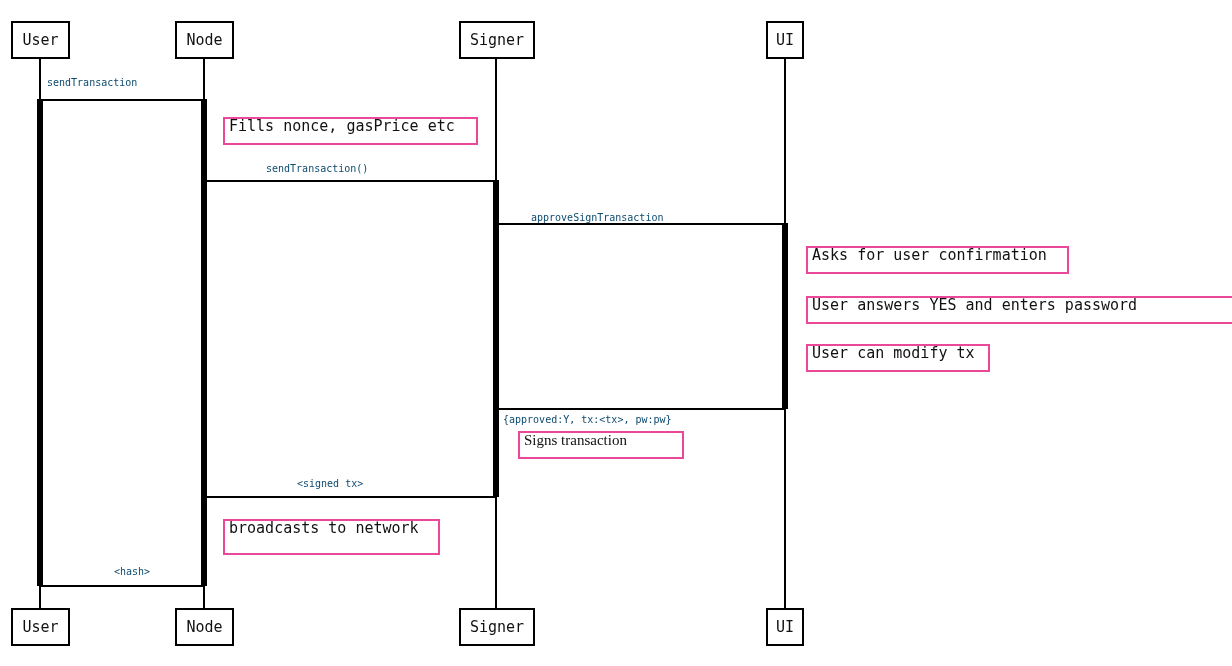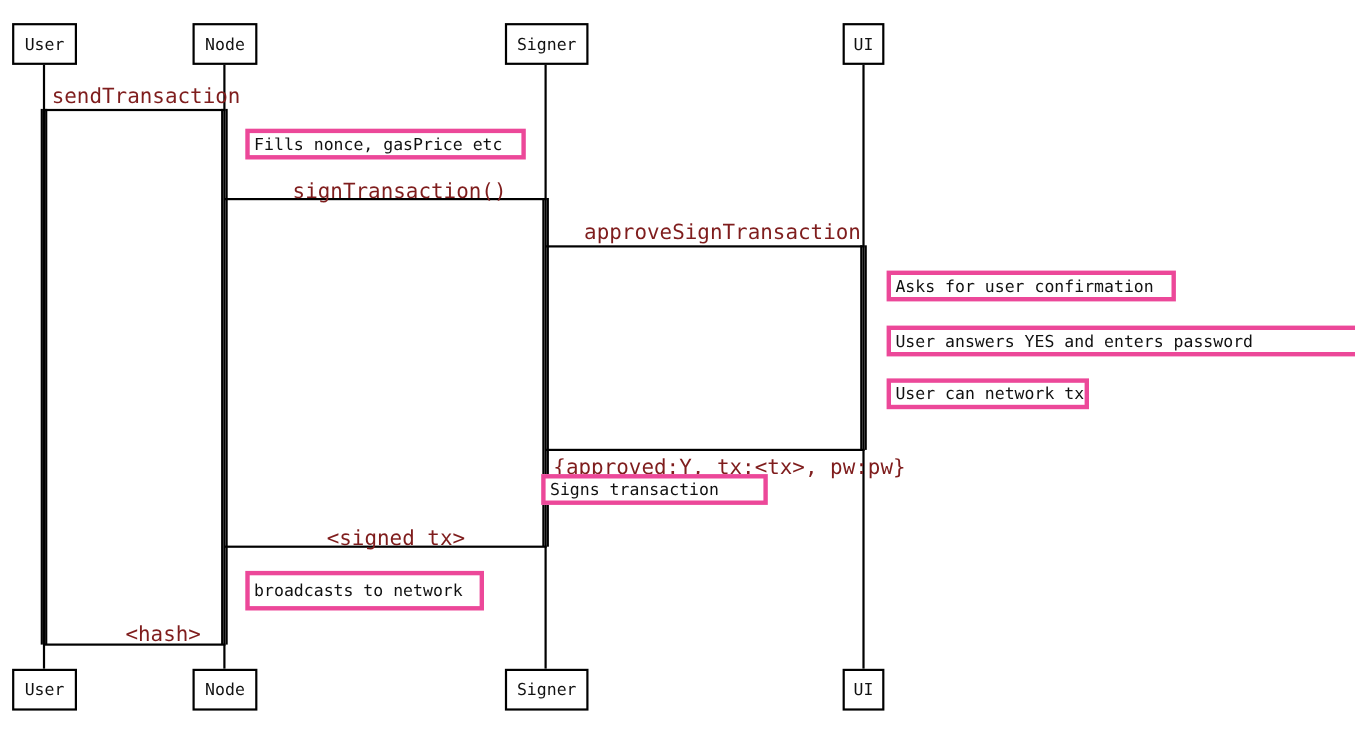"sendTransaction" .message-label { color: #7f1d1d -> #0c4a6e; font-size: 19px -> 10px }
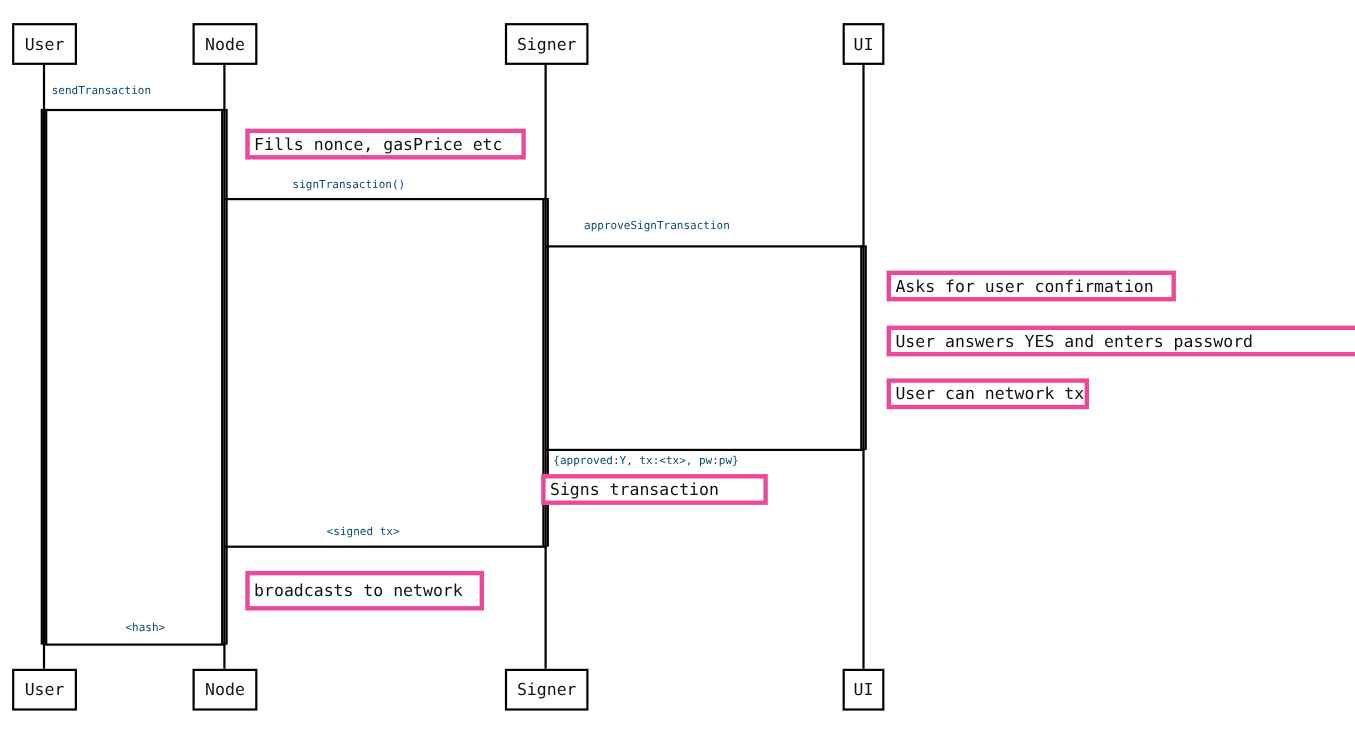"Fills nonce, gasPrice etc" .note { align-items: center -> flex-start; border: 4px solid #ec4899 -> 2px solid #ec4899 }
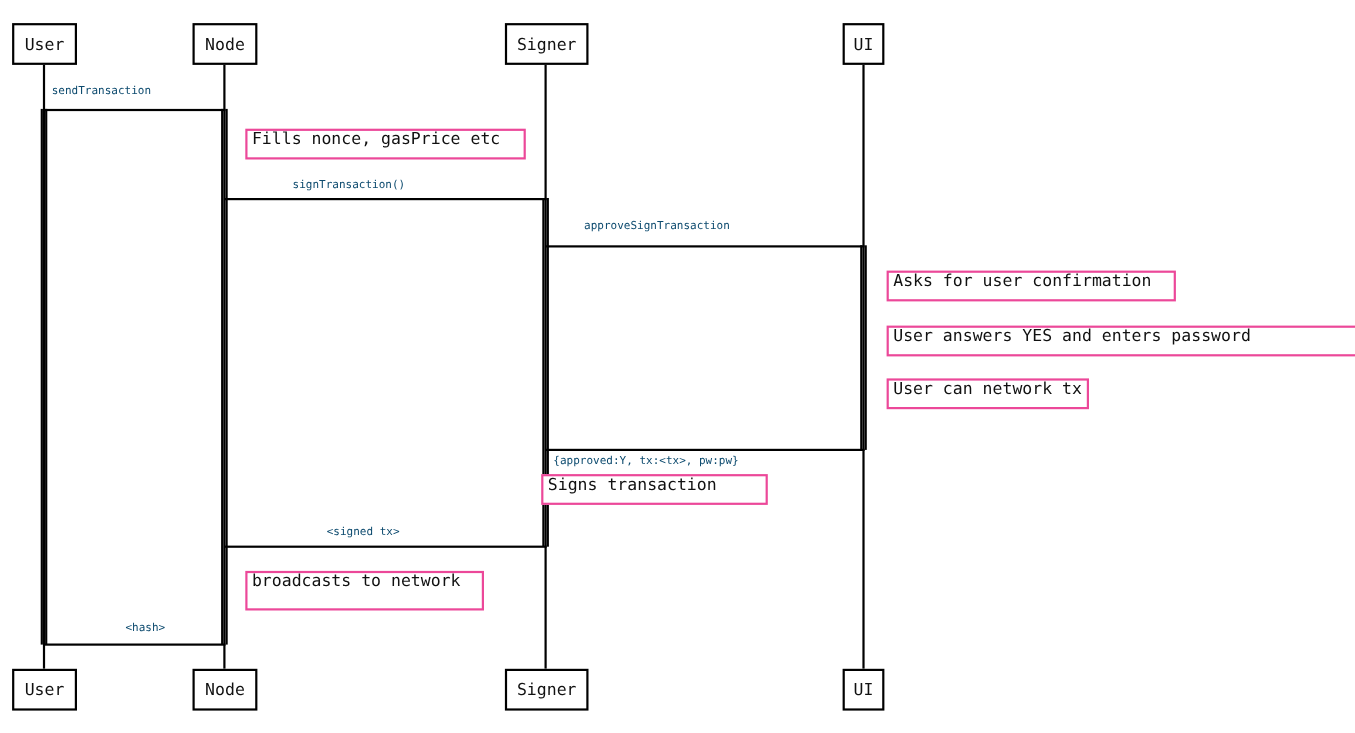"signTransaction()" div.message-label { text: signTransaction -> sendTransaction }
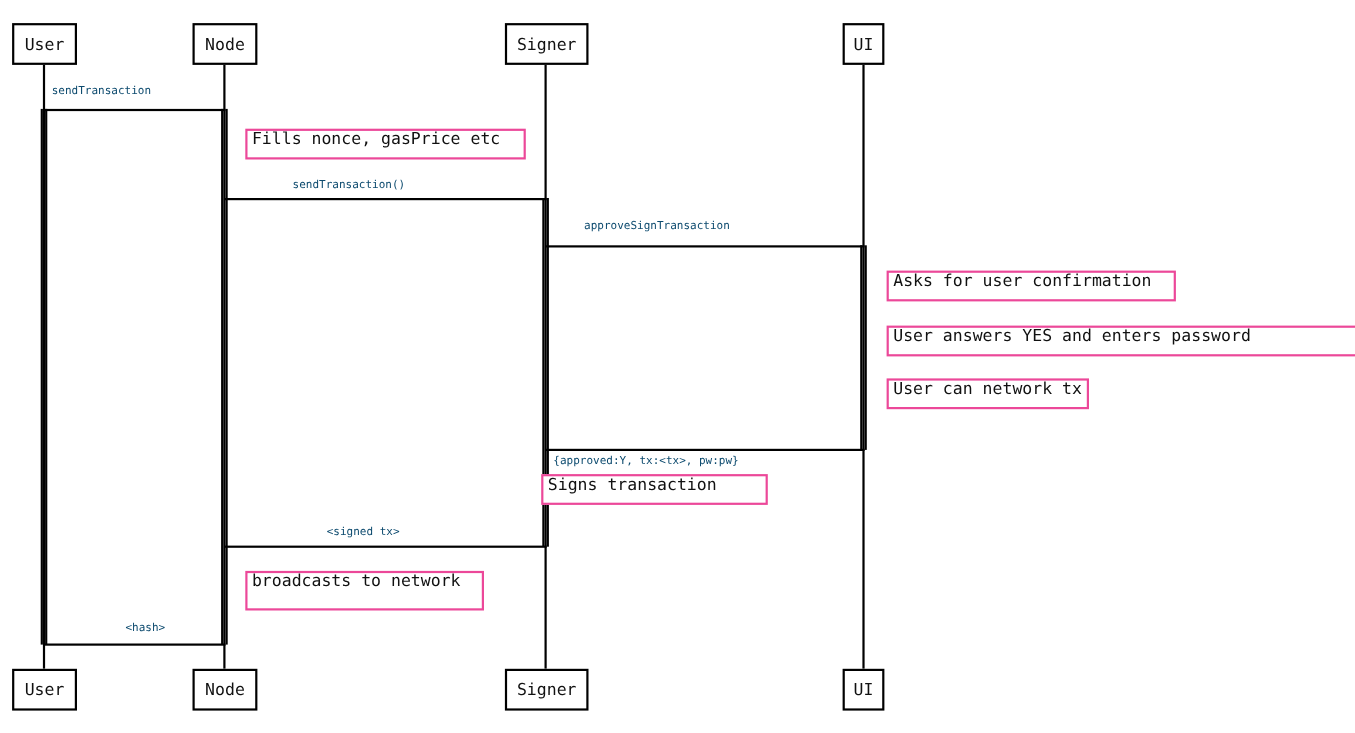"approveSignTransaction" div.message-label { top: 200px -> 212px }
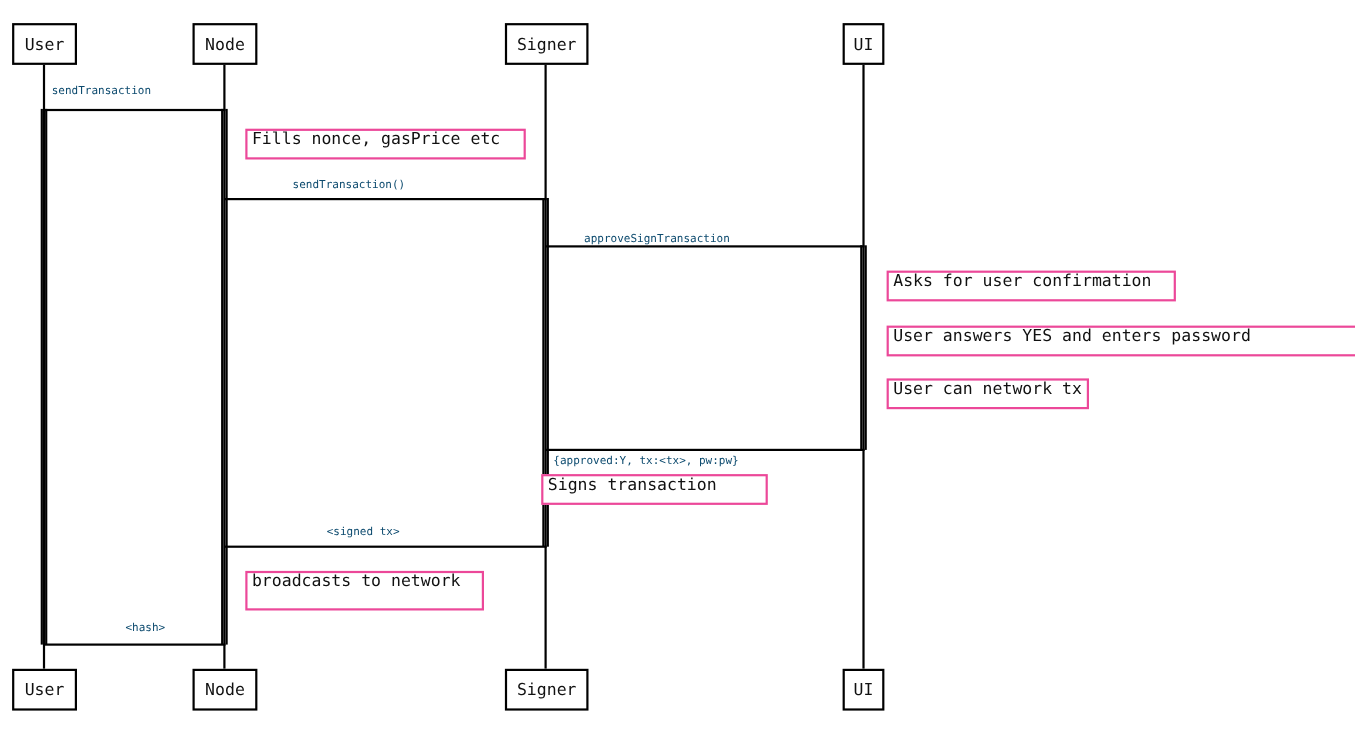"User can network tx" span { text: network -> modify }
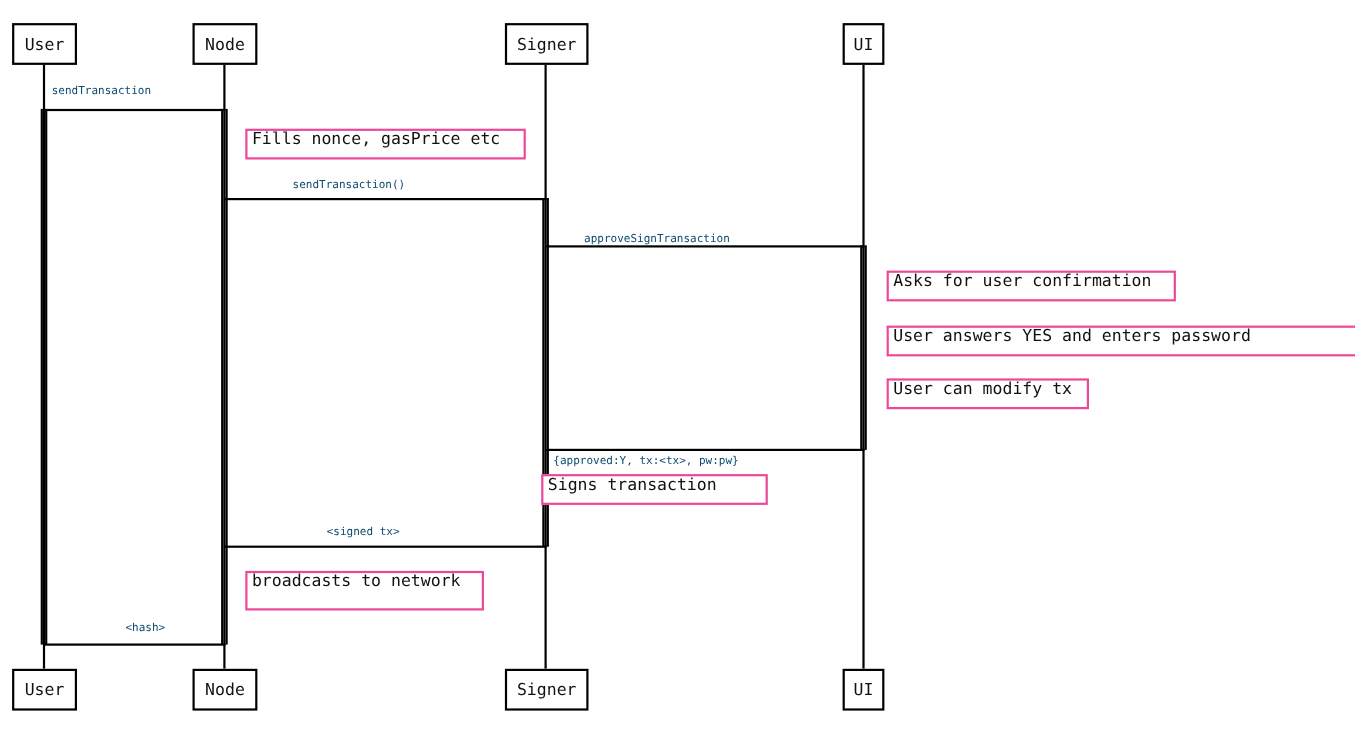"Signs transaction" div.note { font-family: none -> Liberation Serif, serif; left: 492px -> 518px; width: 206px -> 166px }
